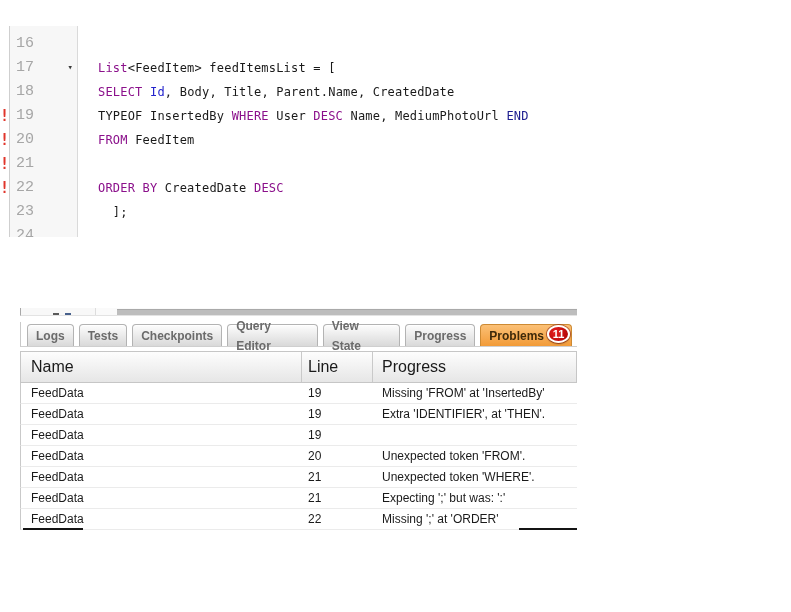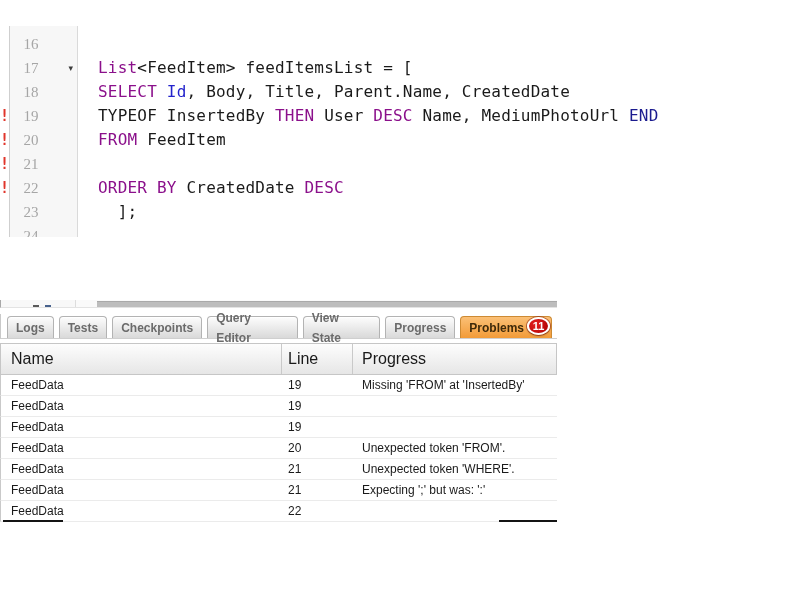"16" .gnum { font-family: Liberation Serif, serif -> Liberation Mono, monospace; padding-right: 25px -> 44px; text-align: center -> right }
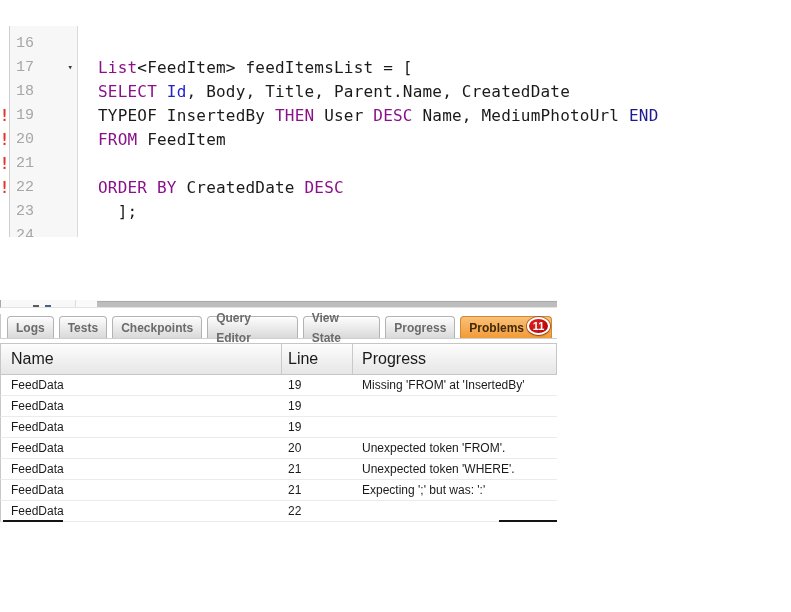"List<FeedItem> feedItemsList = [" .codeln { font-size: 16px -> 12px }
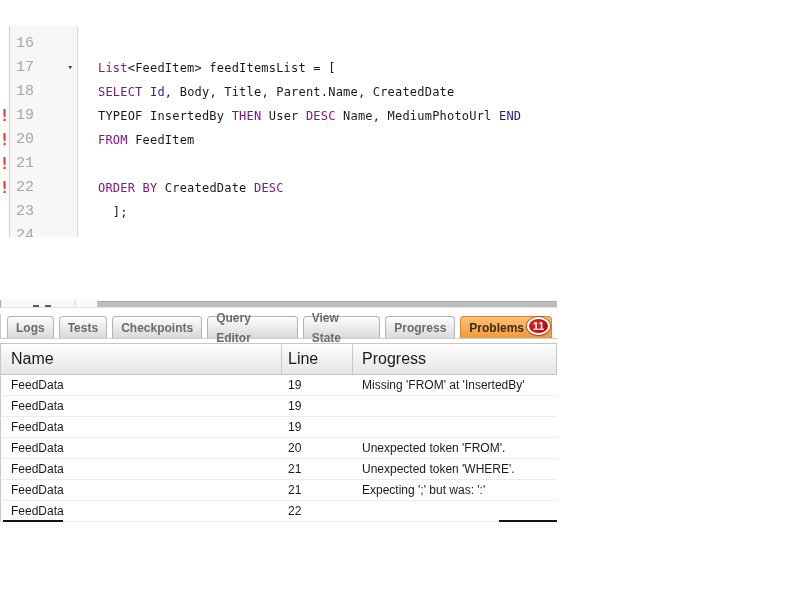"THEN" span.tk-k { text: THEN -> WHERE }
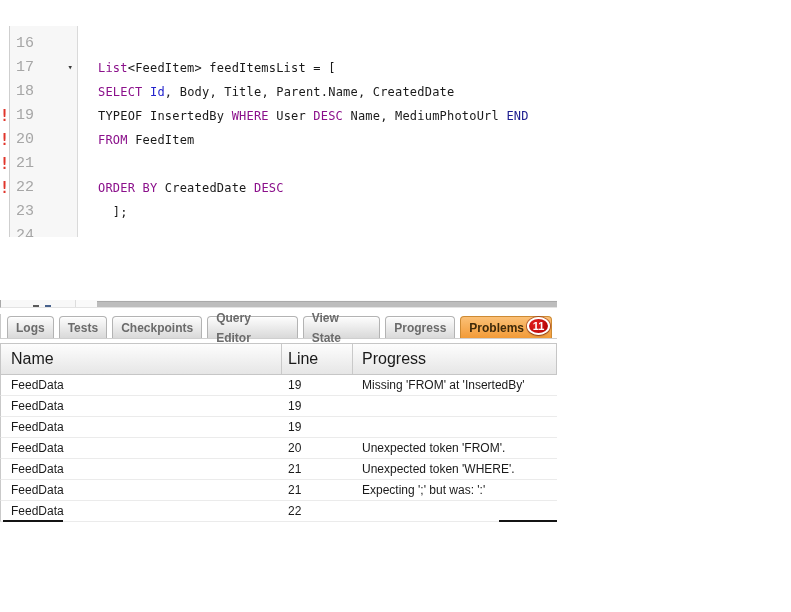"Logs" .panel { padding-left: none -> 20px; top: 300px -> 308px }
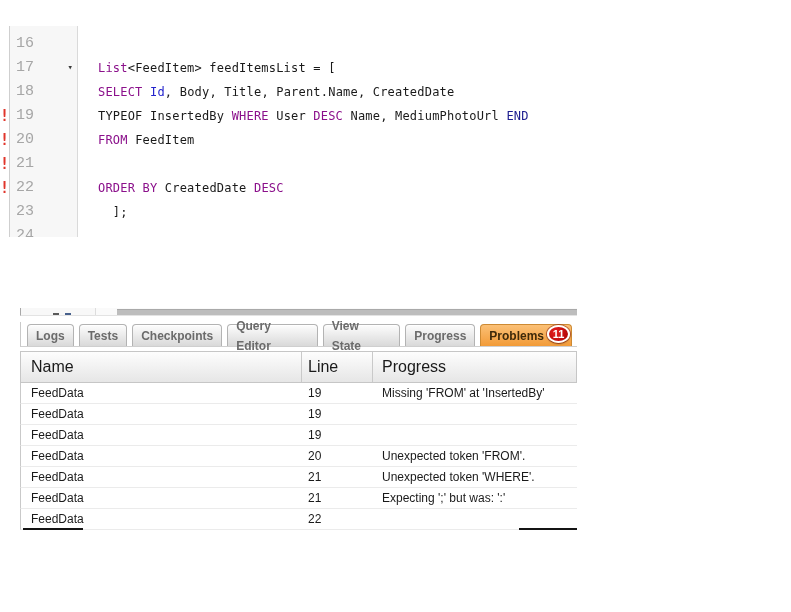"Extra 'IDENTIFIER', at 'THEN'." div.c3 { html: none -> <div>Extra 'IDENTIFIER', at 'THEN'.</div> }
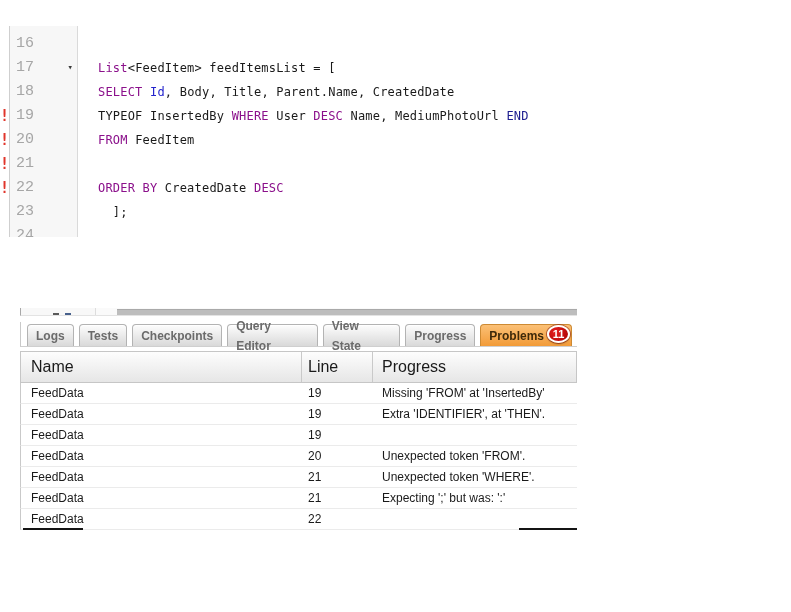"Missing ';' at 'ORDER'" div.c3 { html: none -> <div>Missing ';' at 'ORDER'</div> }
